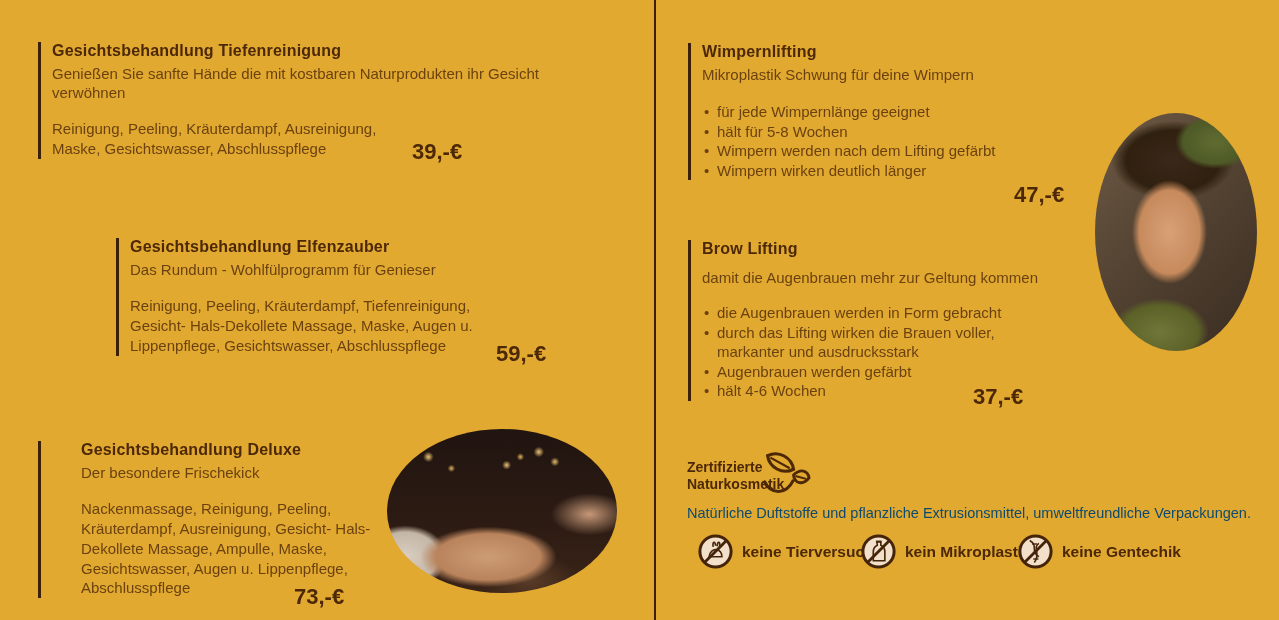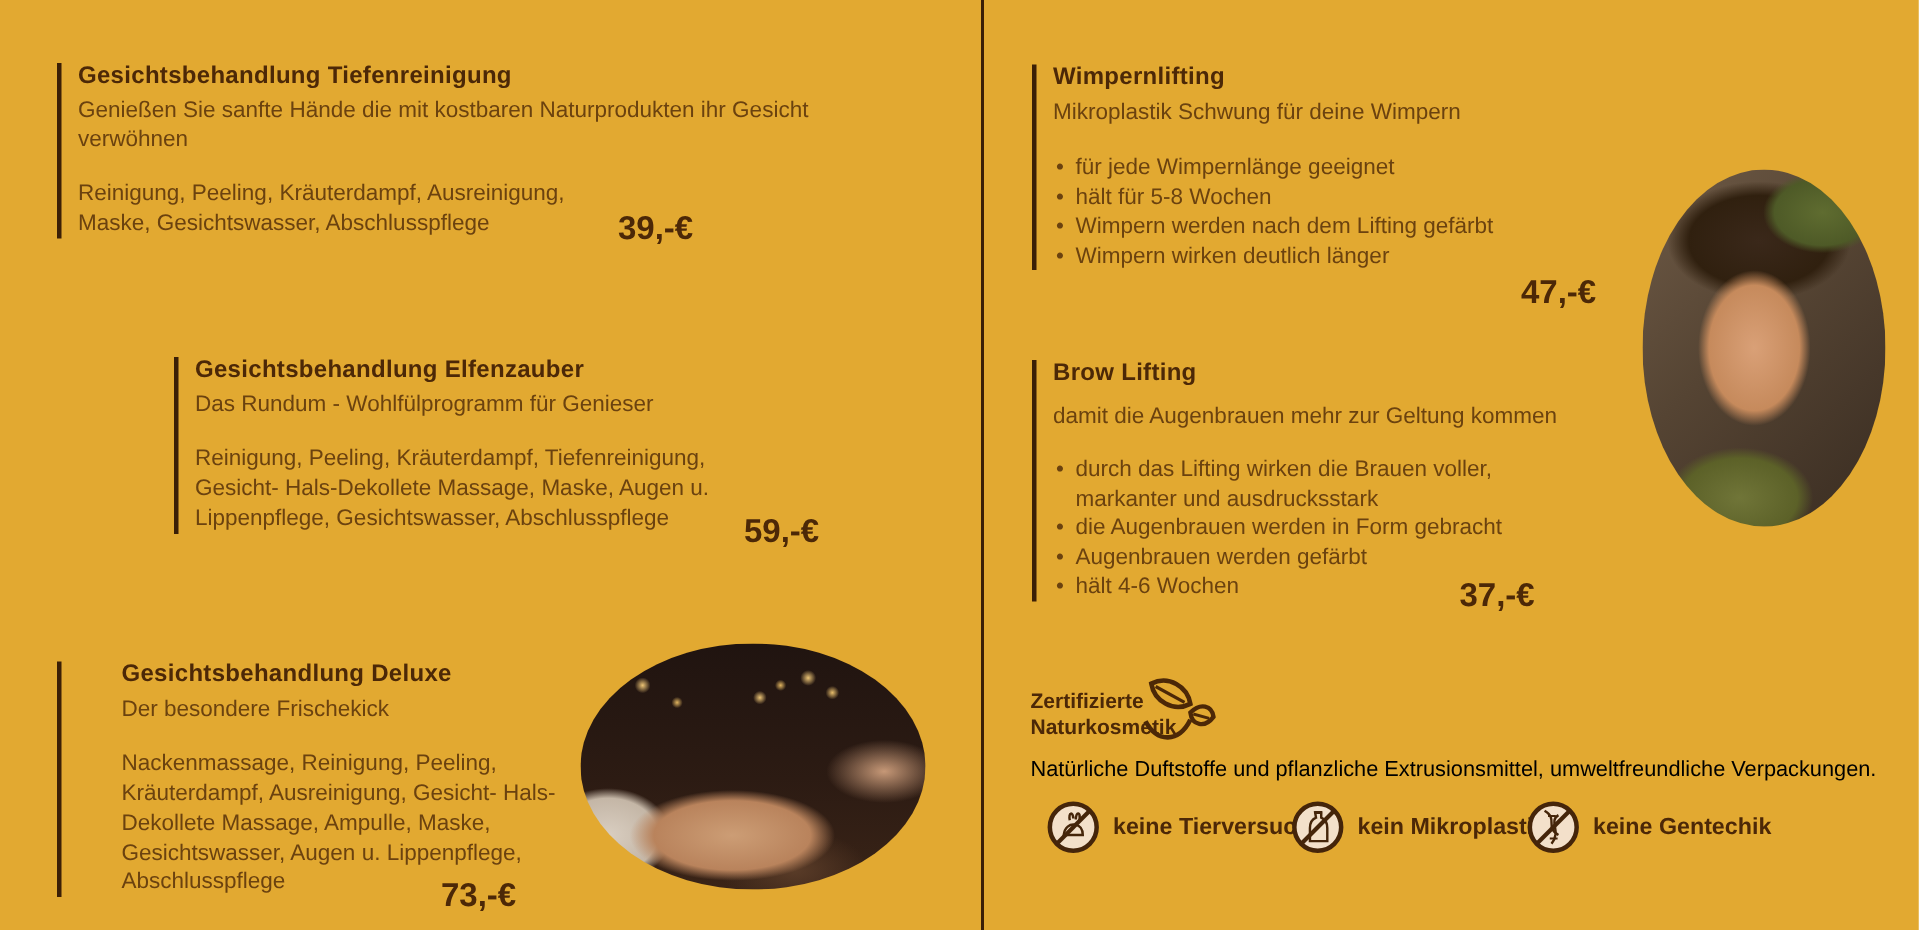"durch das Lifting wirken die" li { order: before "die Augenbrauen werden in Form" -> after "die Augenbrauen werden in Form" }
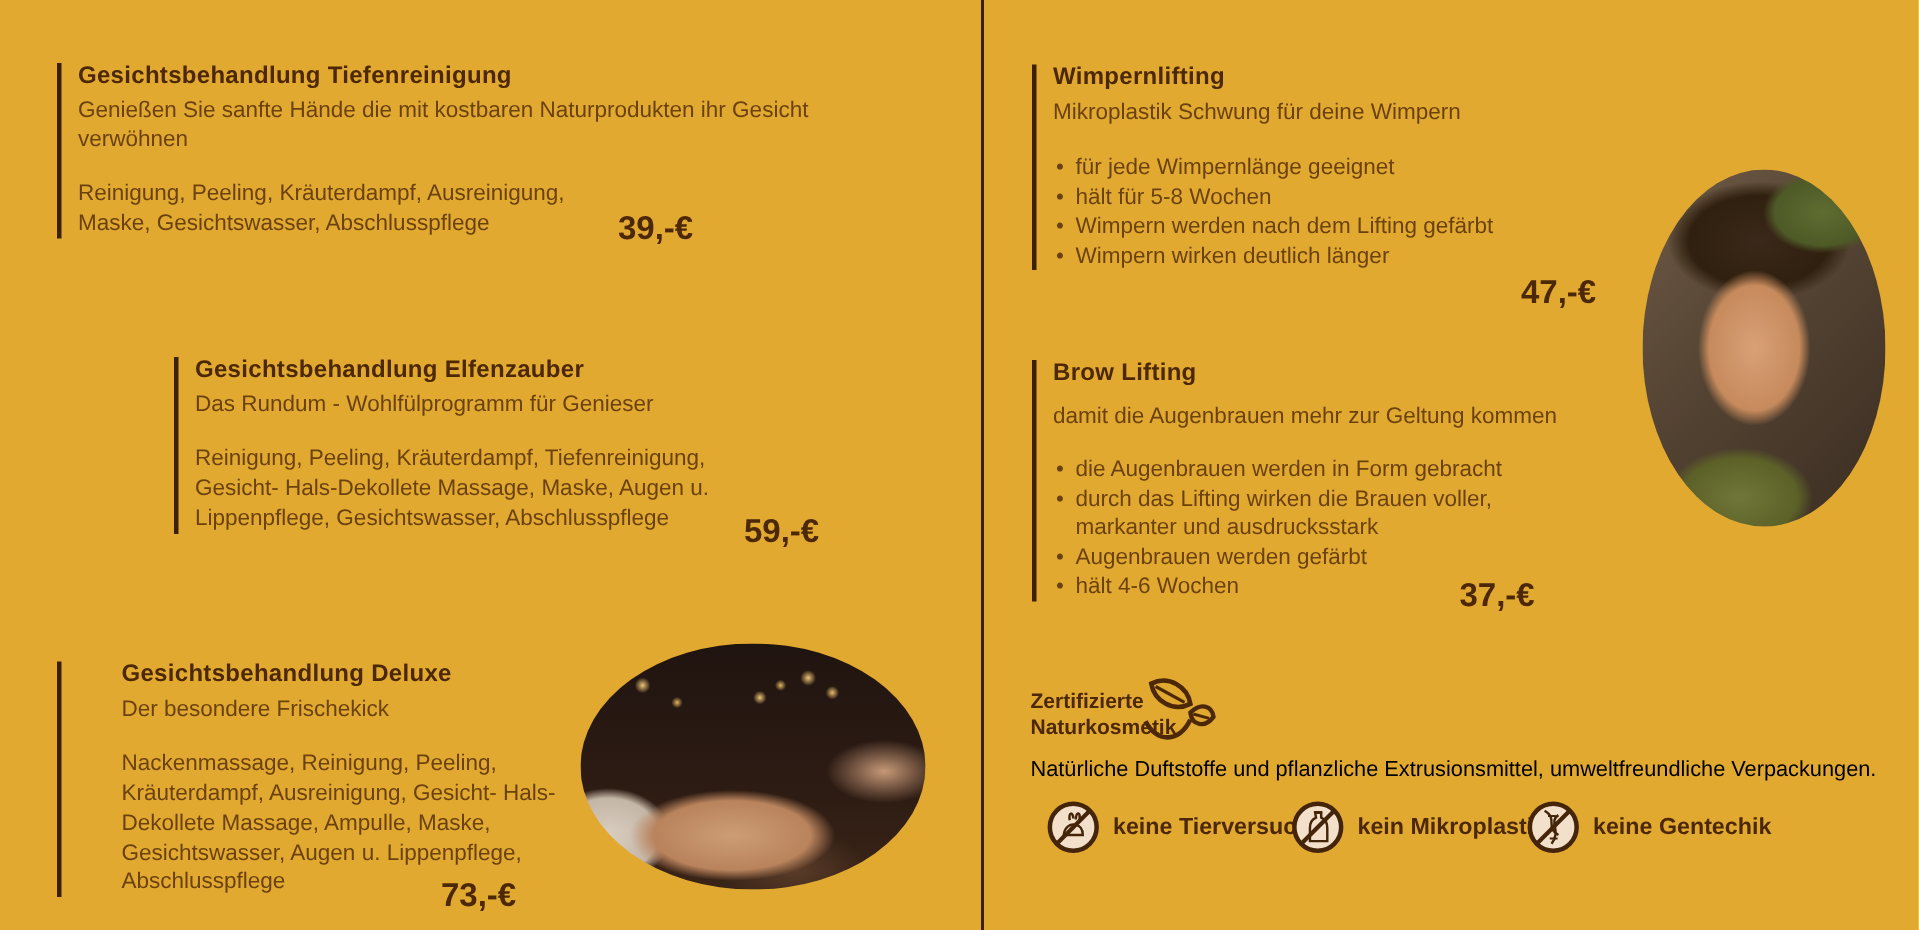"Natürliche Duftstoffe und pflanzliche" .cert-desc { color: #000000 -> #0c4a6e }
